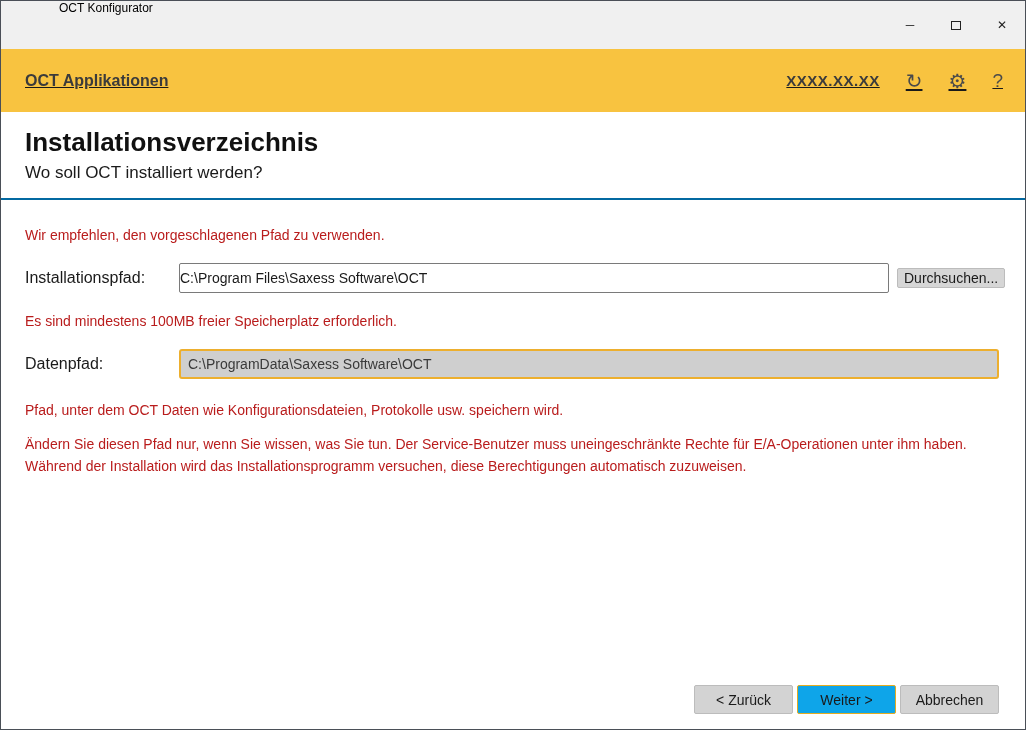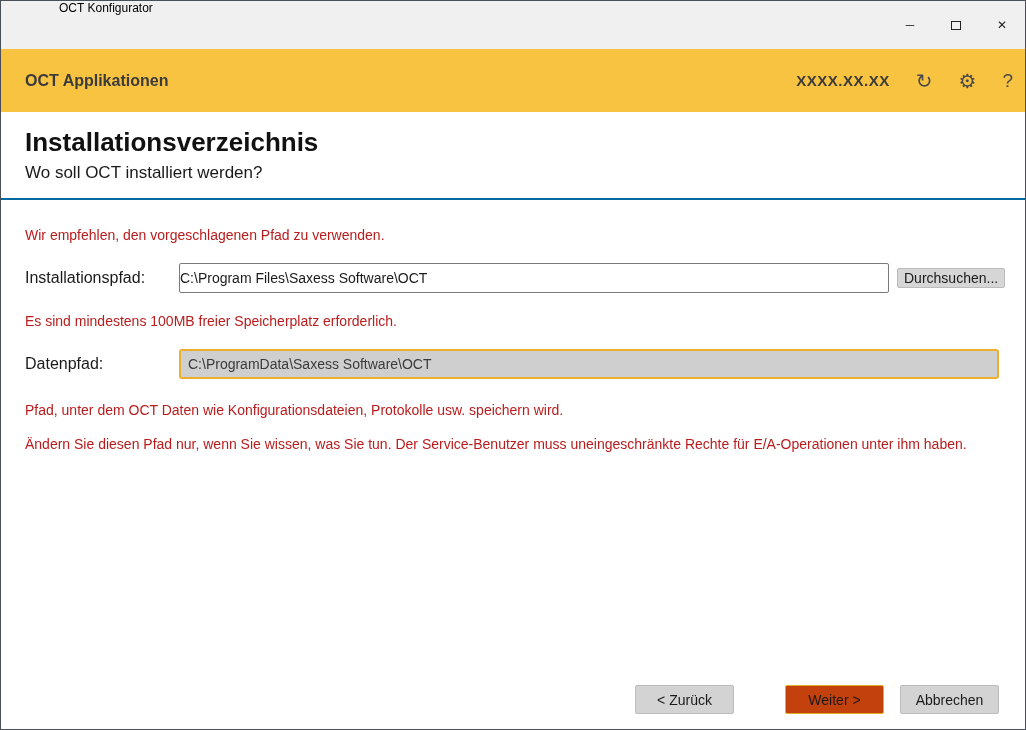"OCT Applikationen" .header { padding: 0 12px 0 24px -> 0 22px 0 24px; text-decoration: none -> underline }
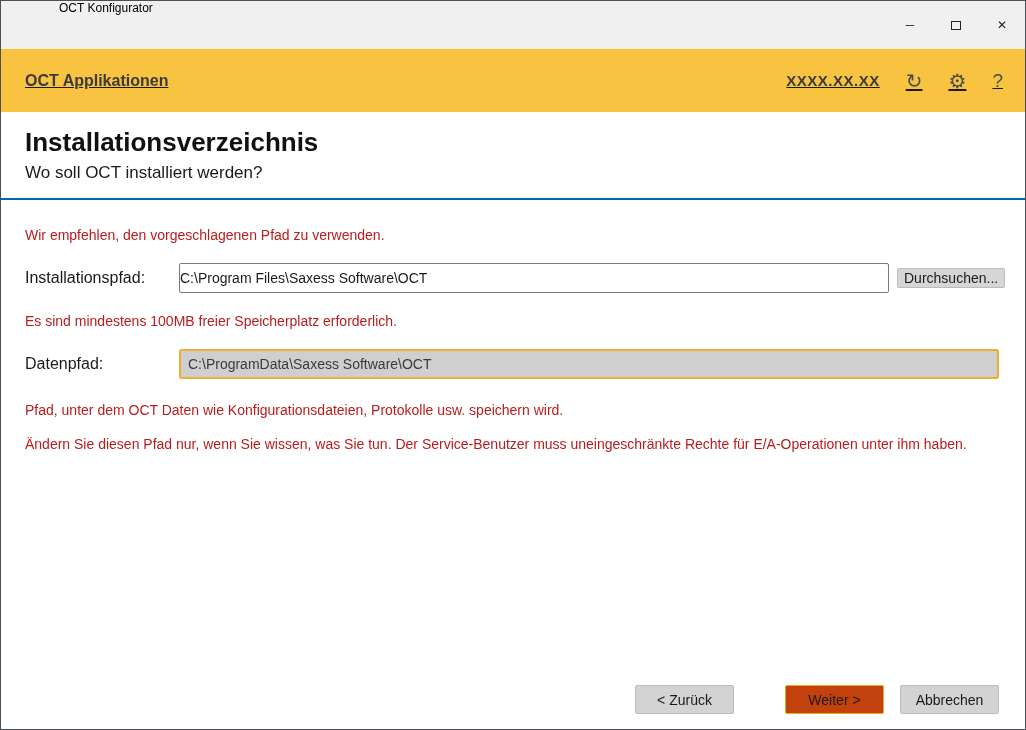"Während der Installation wird das" div.body-text { html: none -> <div>Während der Installation wird das Installationsprogramm versuchen, diese Berechtigungen automatisch zuzuweisen.</div> }
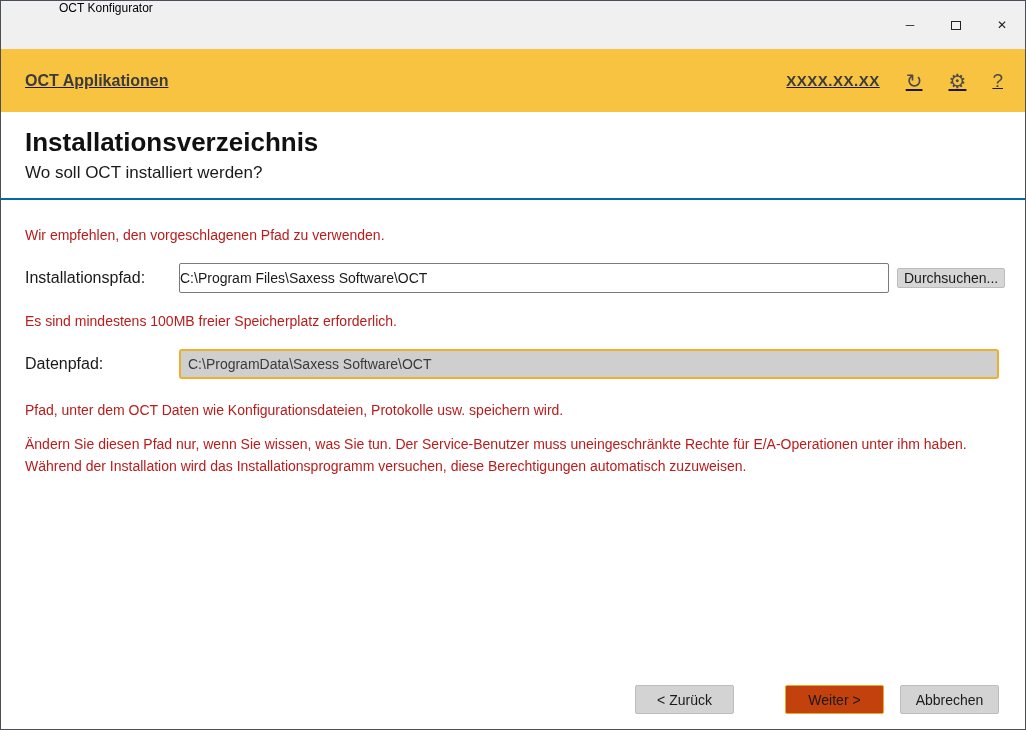"< Zurück" .footer { gap: 16px -> 4px }
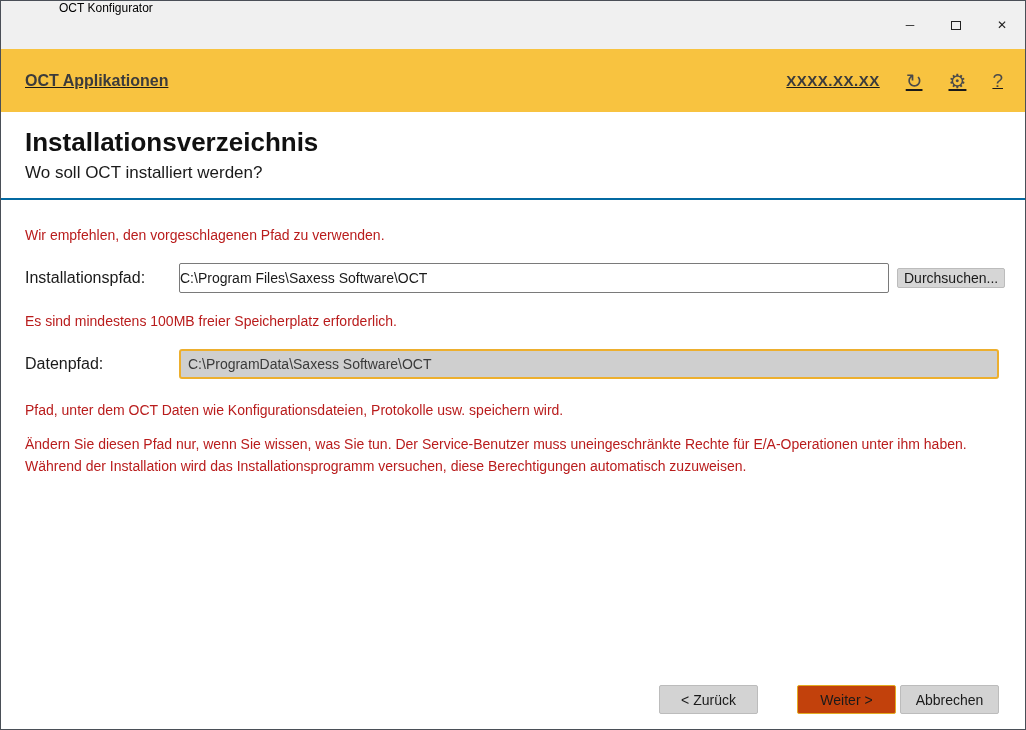"Weiter >" .footer-btn.primary { background: #c2410c -> #0ea5e9; margin-left: 35px -> none }
